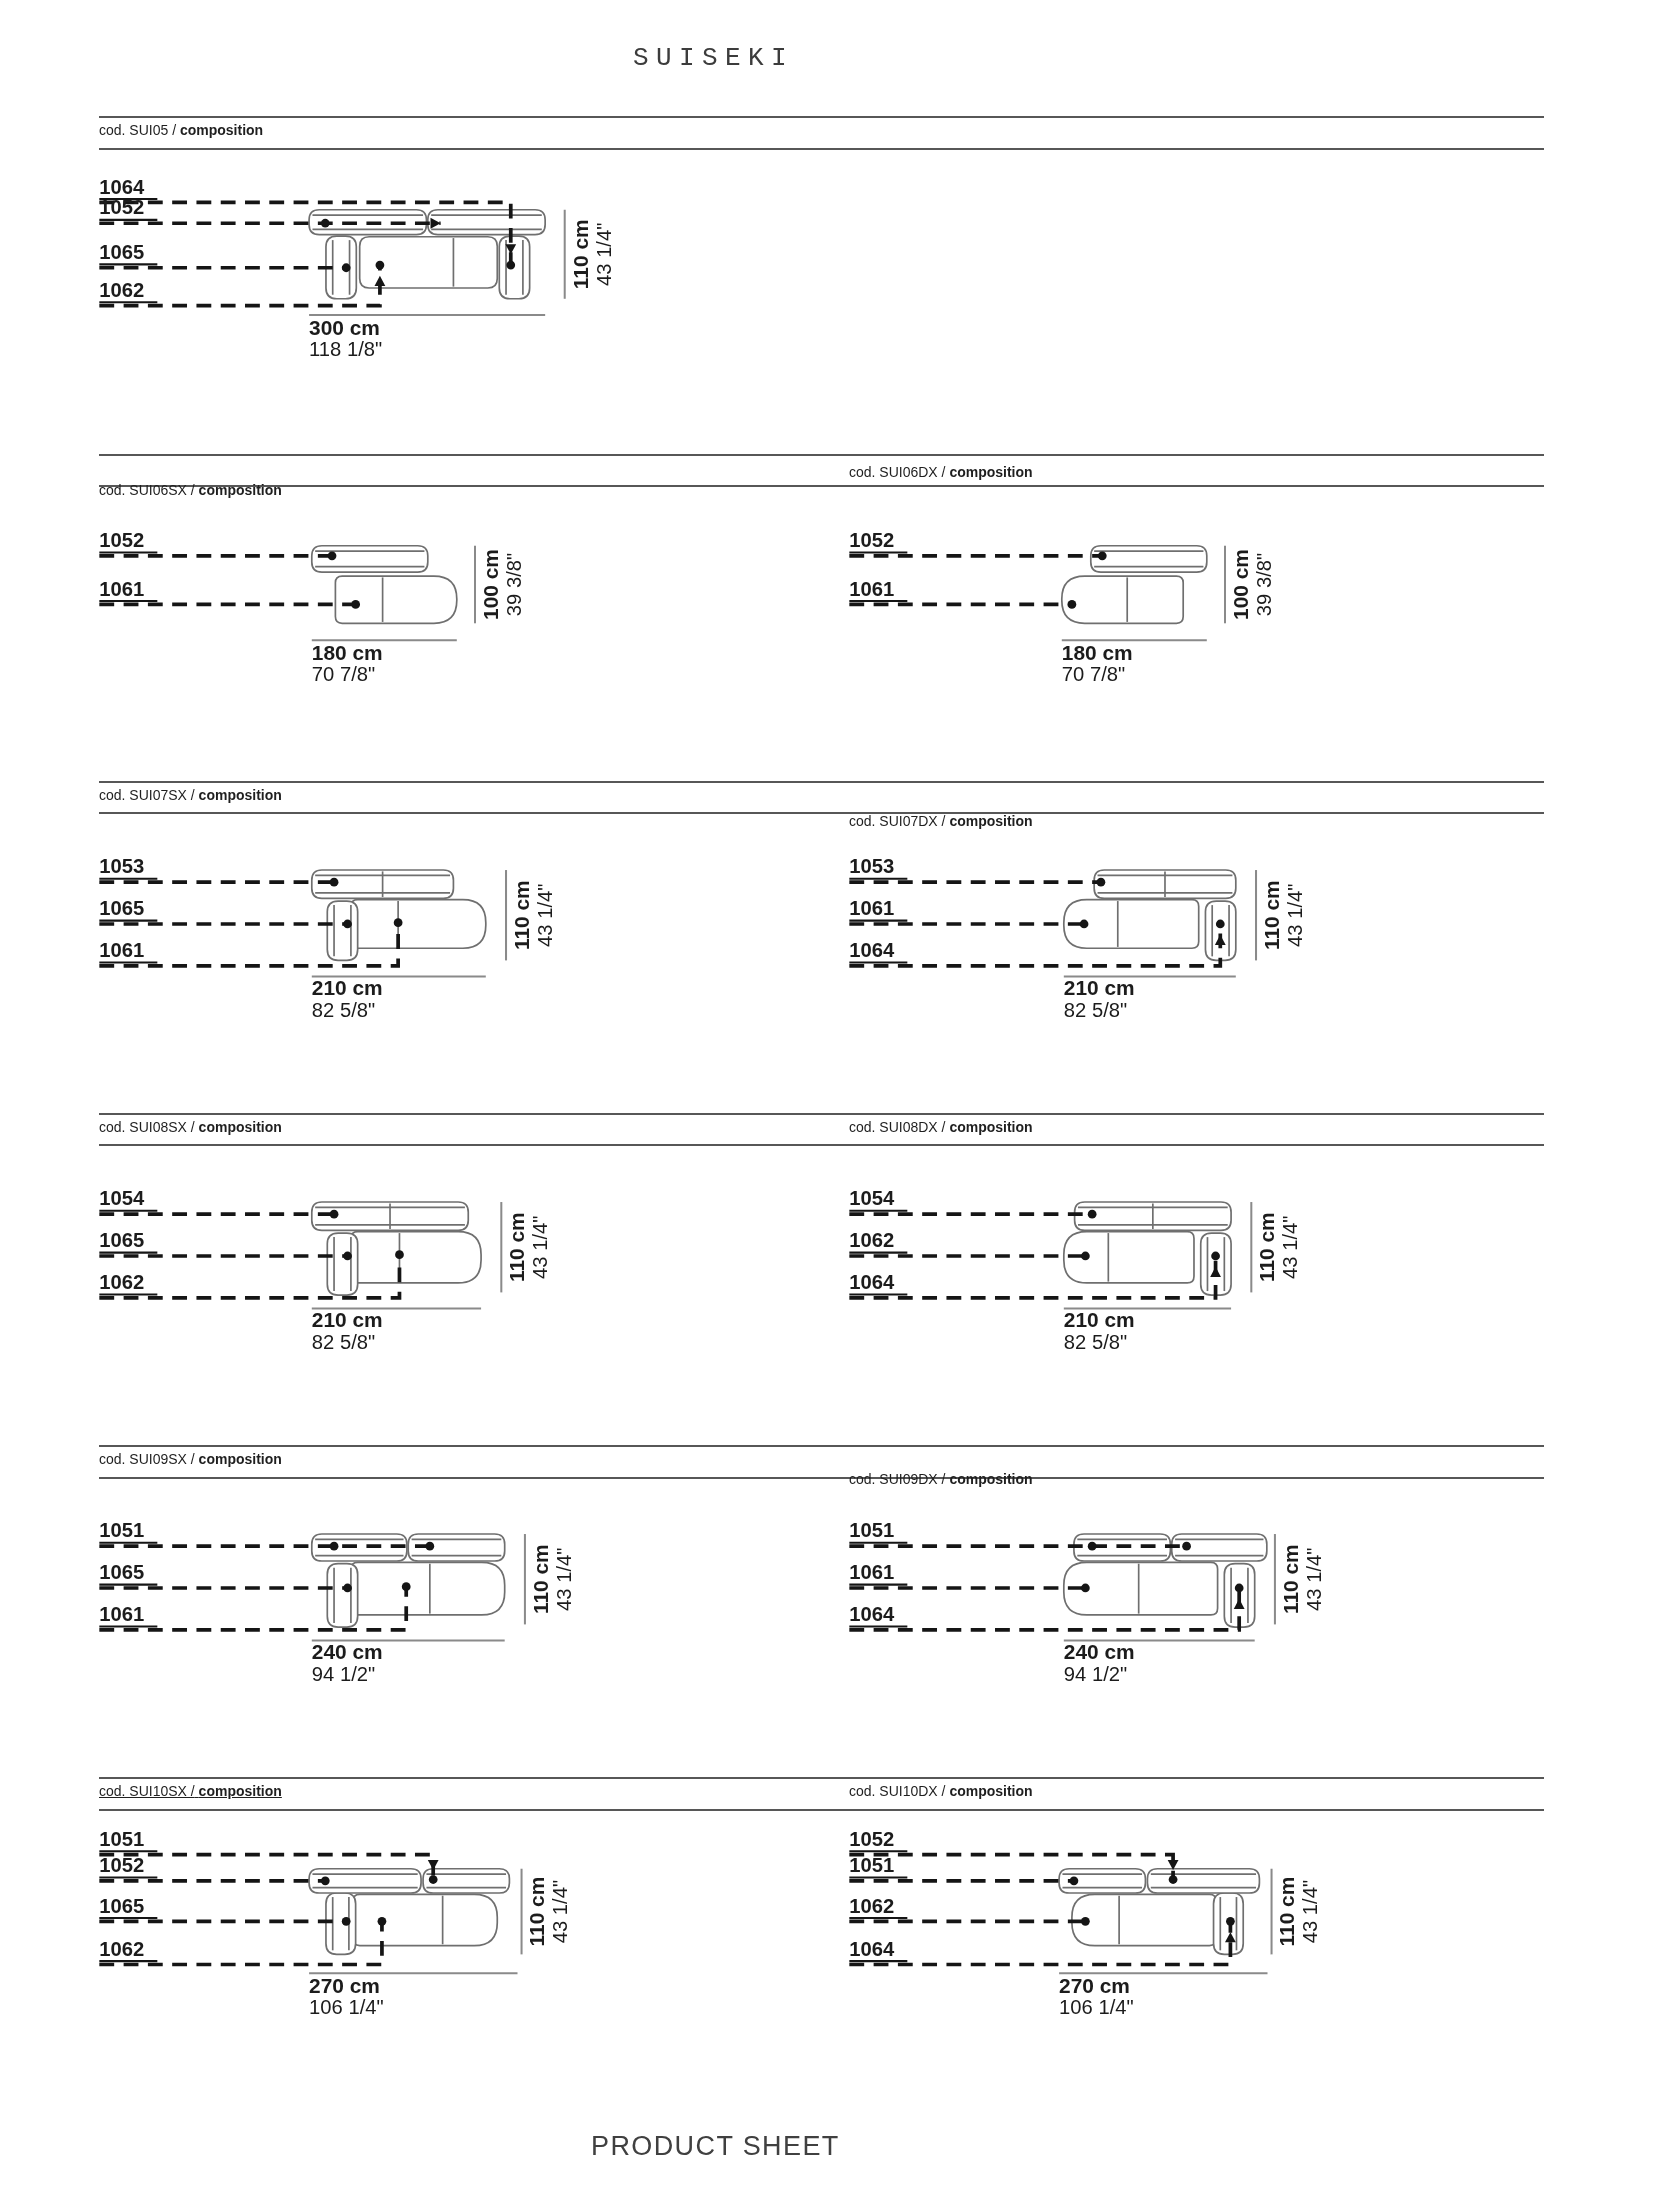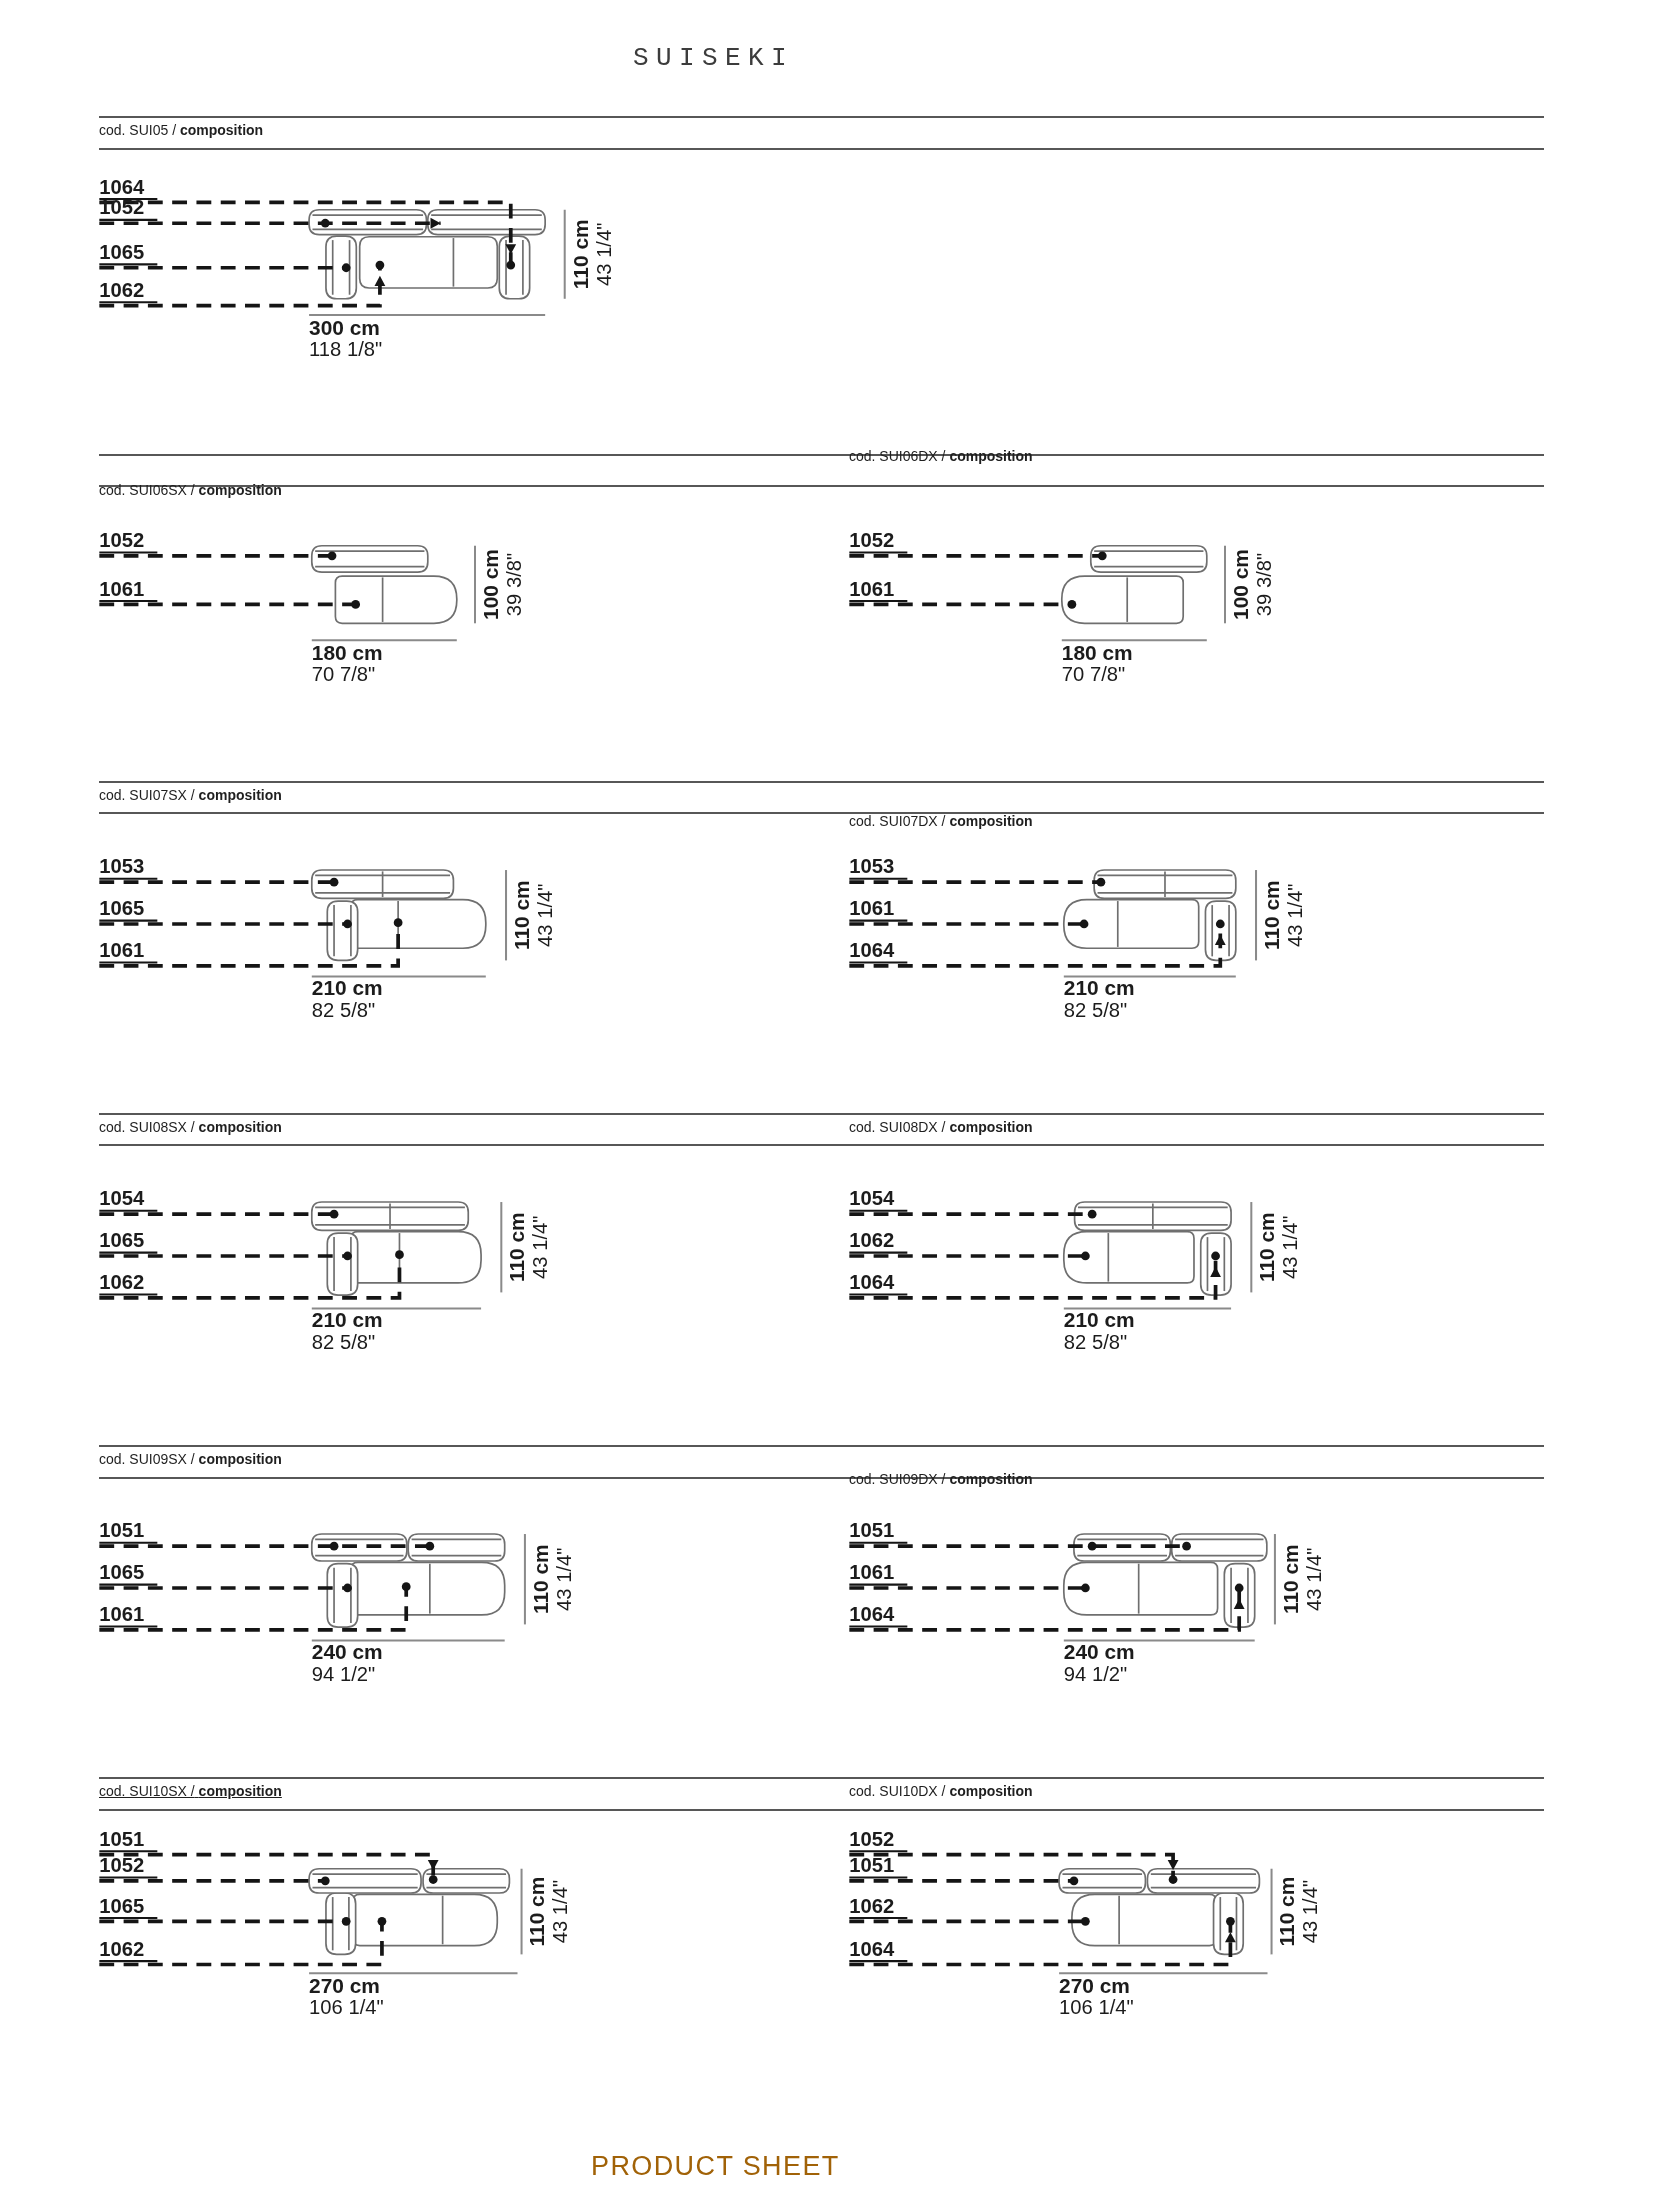"cod. SUI06DX / composition" div.sec-header { top: 448px -> 464px }
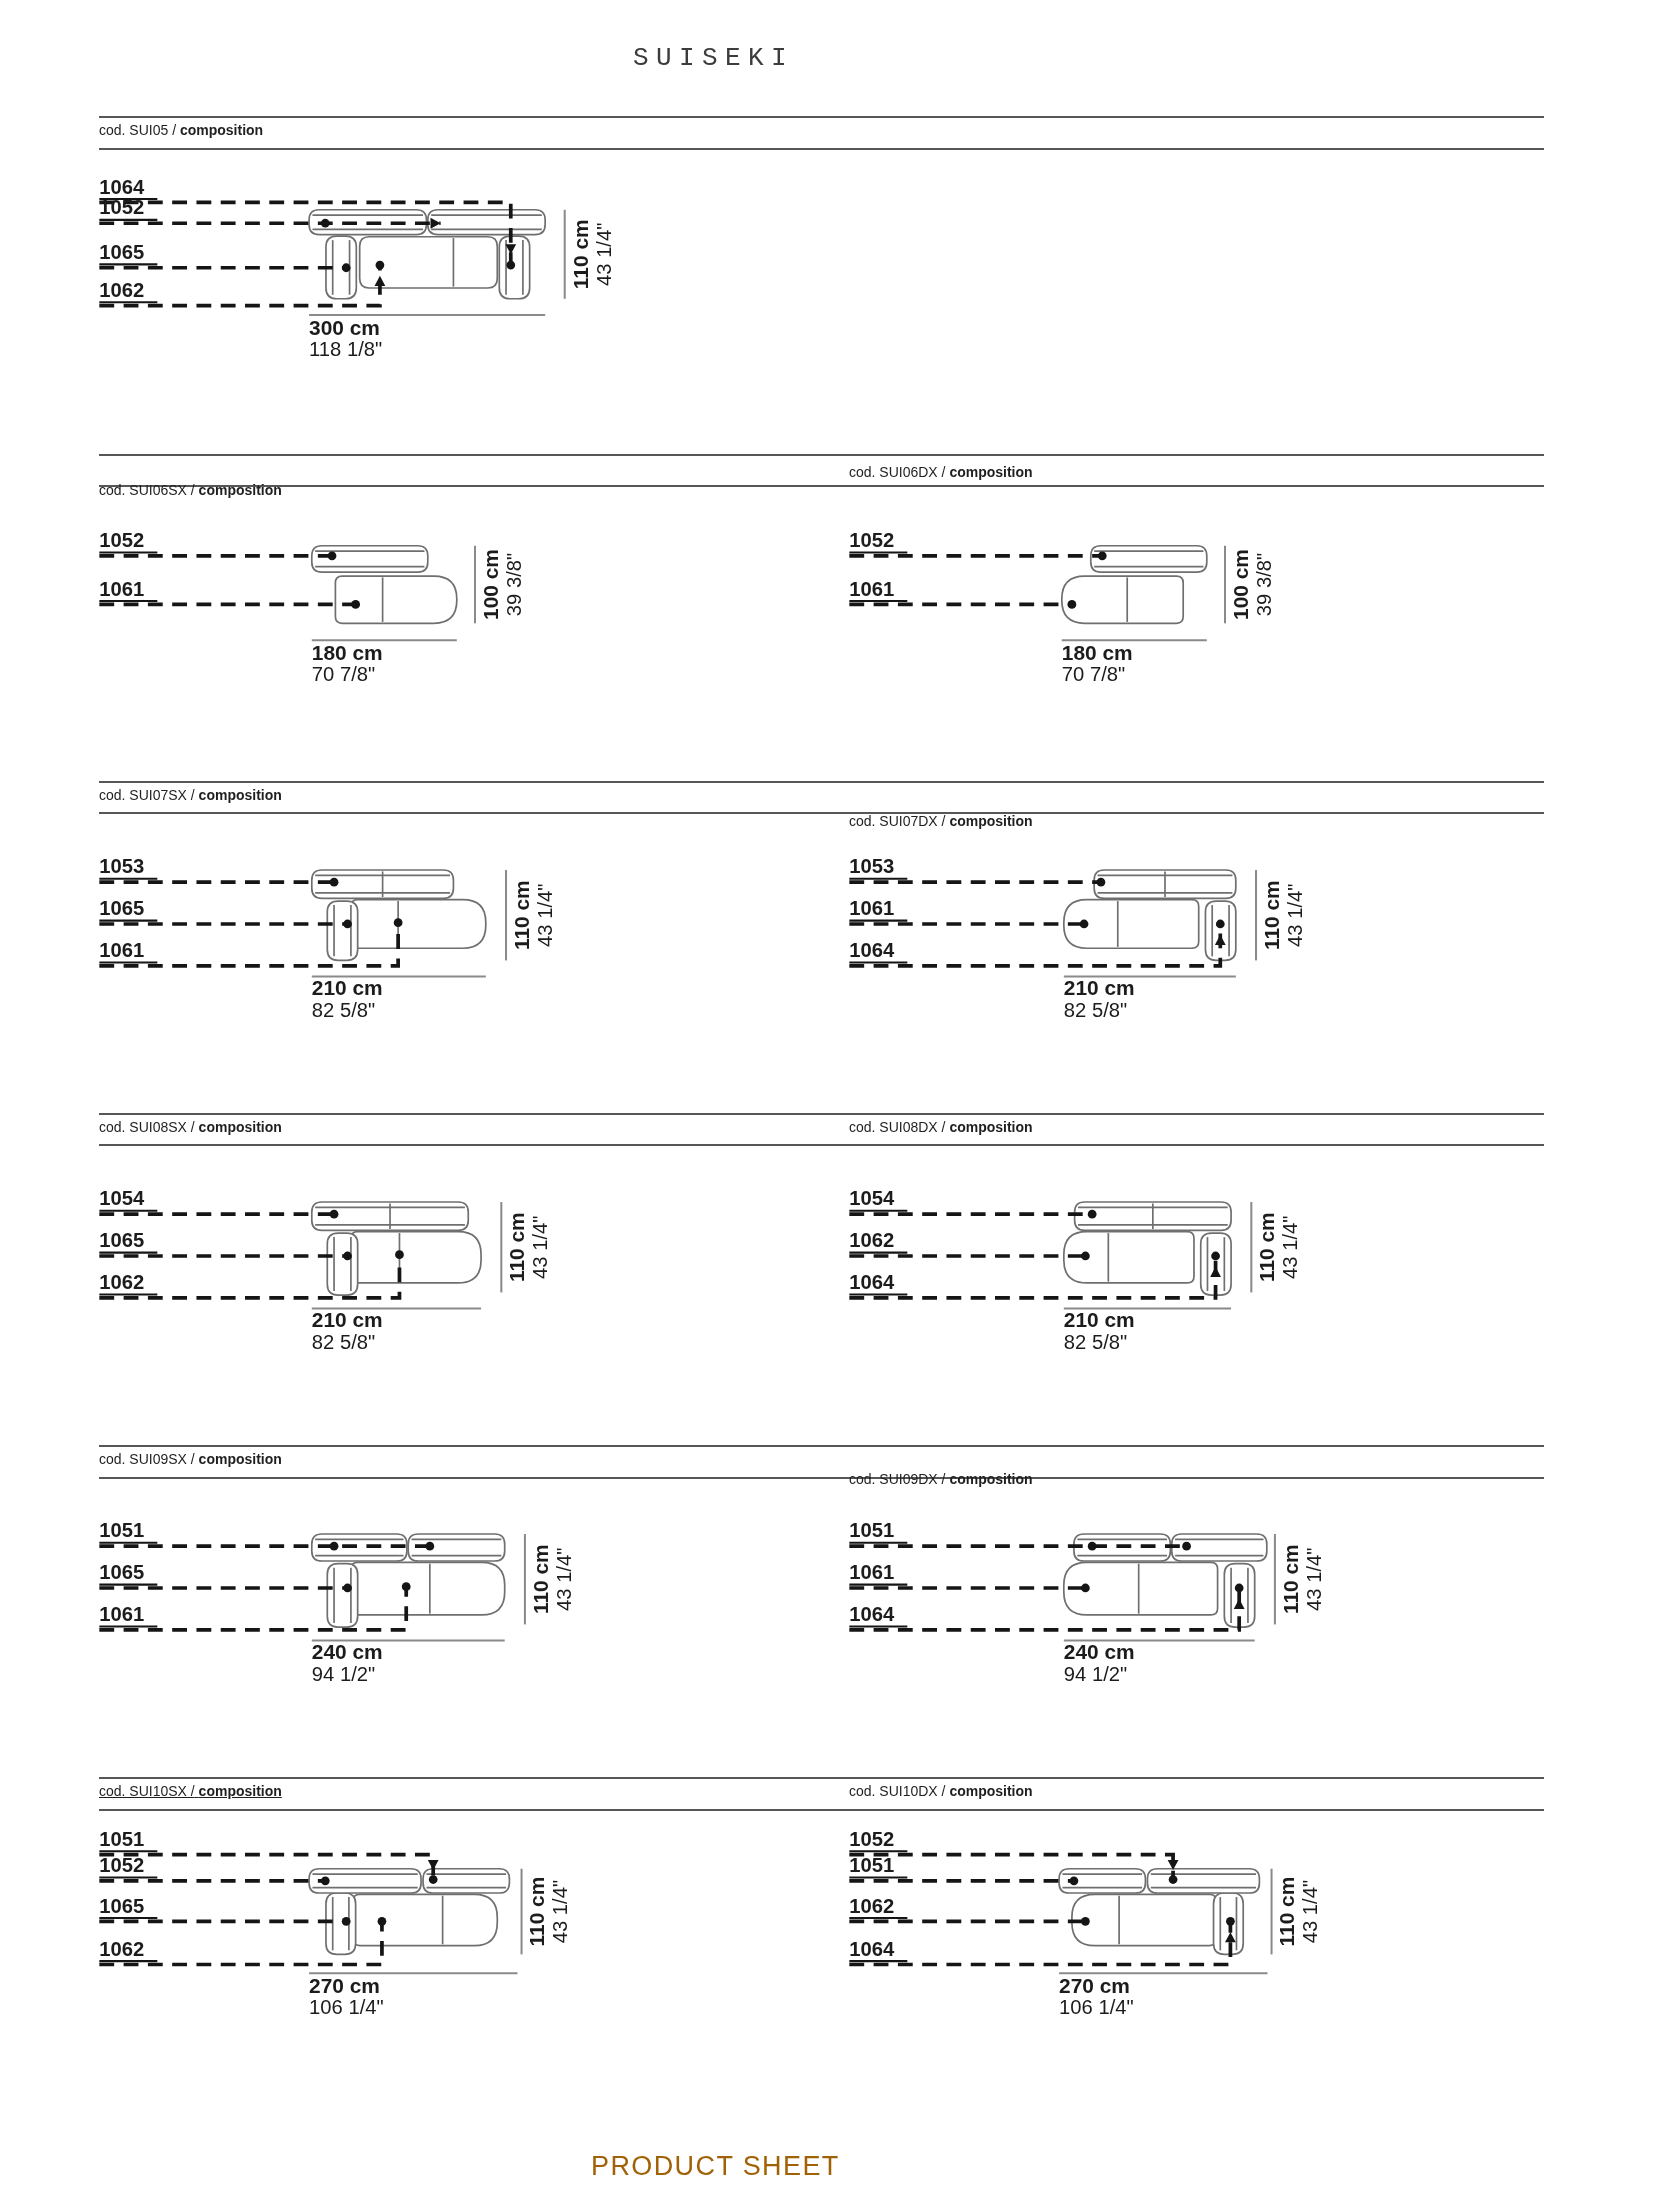"PRODUCT SHEET" .page-footer { color: #a16207 -> #404040; margin-top: 20px -> none }
